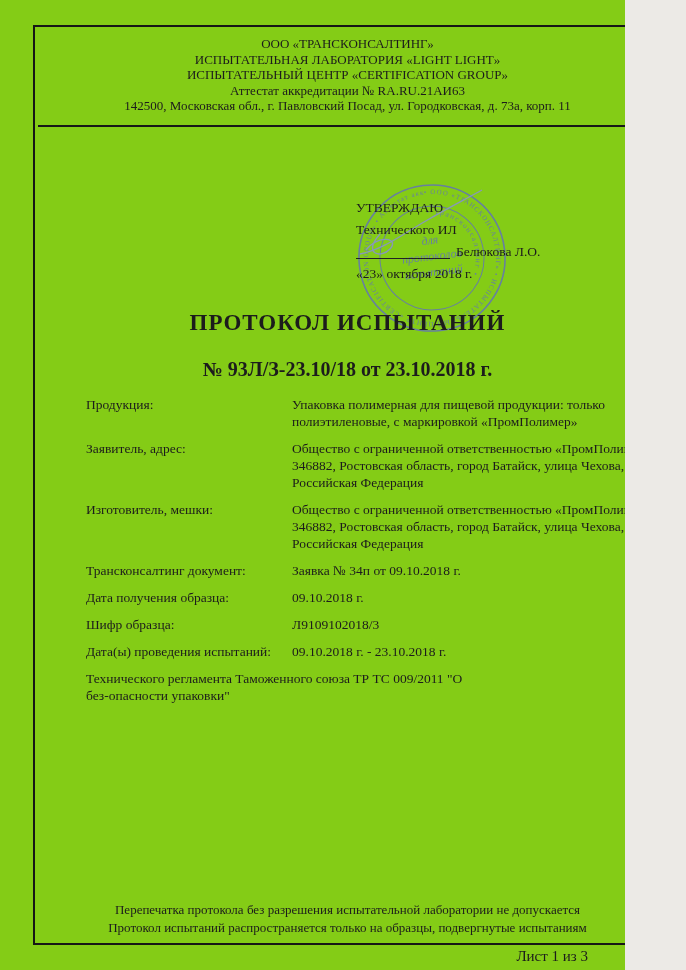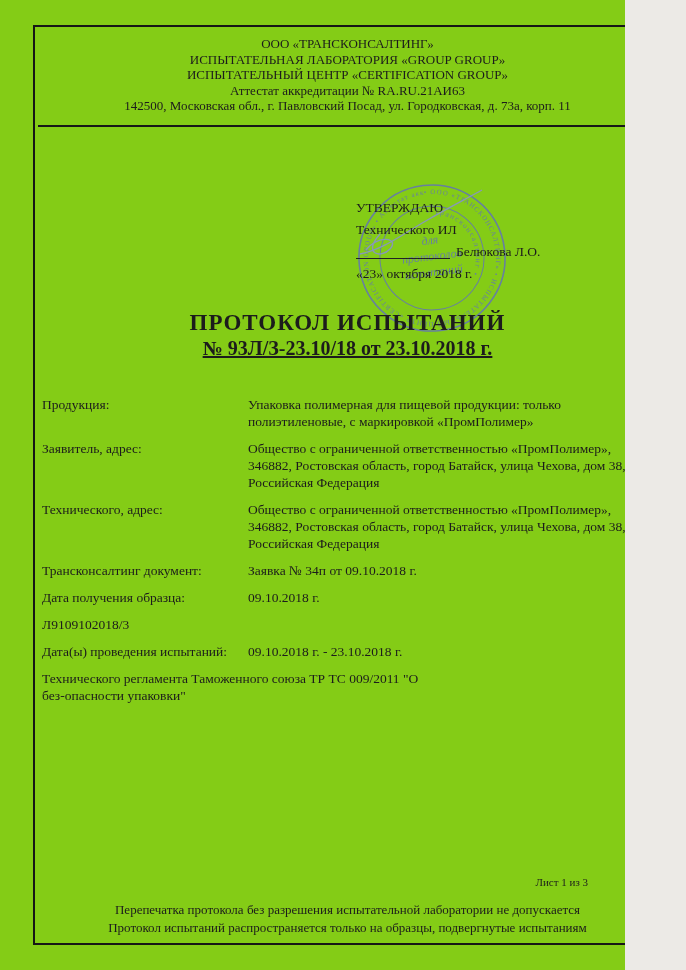"ИСПЫТАТЕЛЬНАЯ ЛАБОРАТОРИЯ «GROUP GROUP»" div.hline { text: GROUP GROUP -> LIGHT LIGHT }
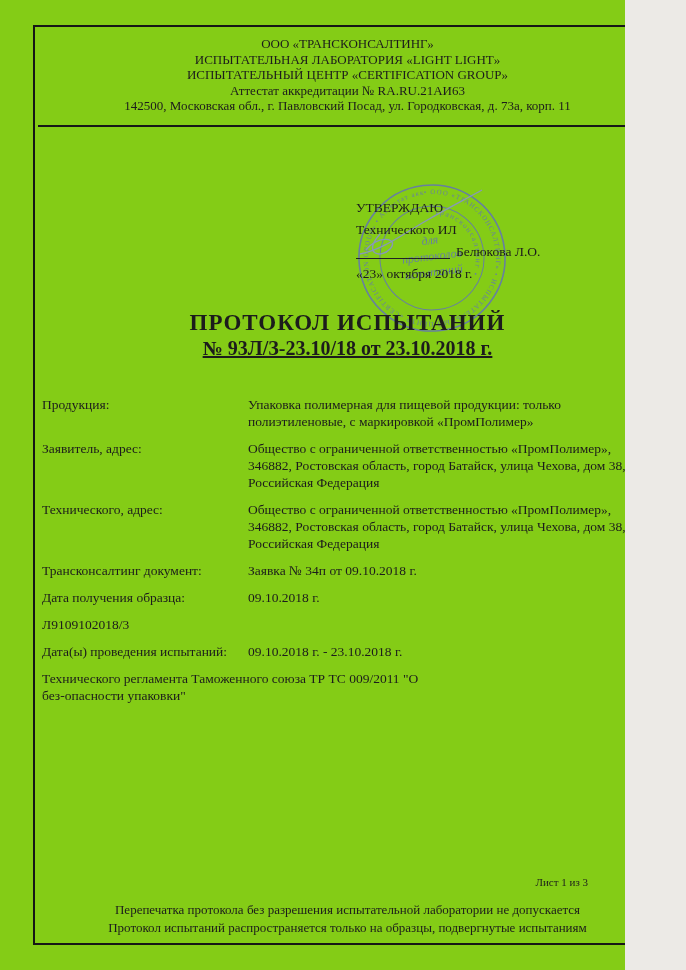"№ 93Л/З-23.10/18 от 23.10.2018 г." .title-2 { margin-top: 1px -> 22px; text-decoration: underline -> none }
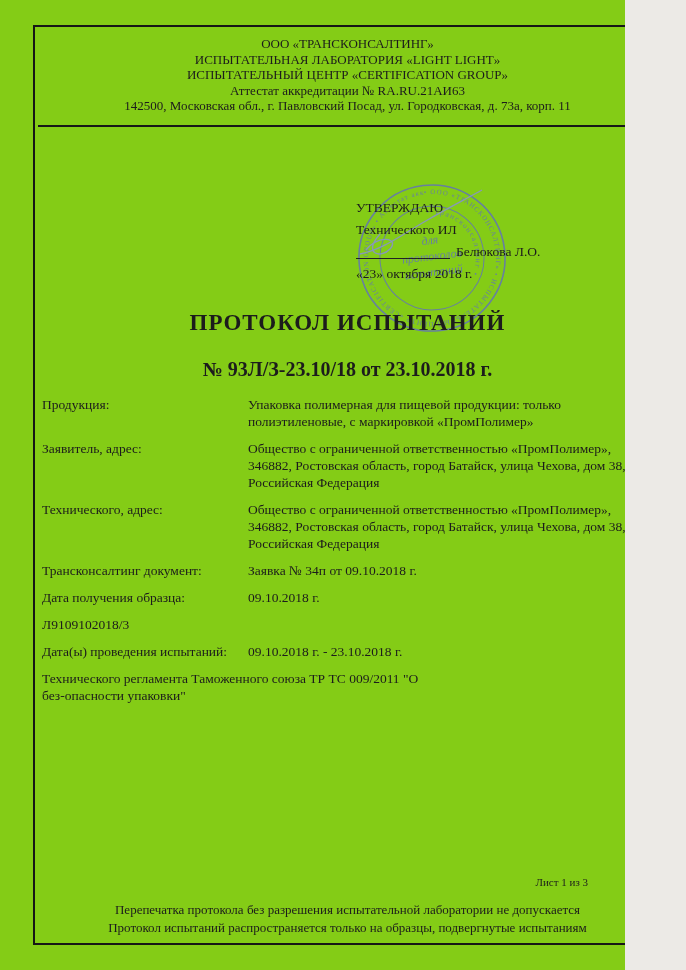"Продукция:" .frow { margin-left: none -> 44px }
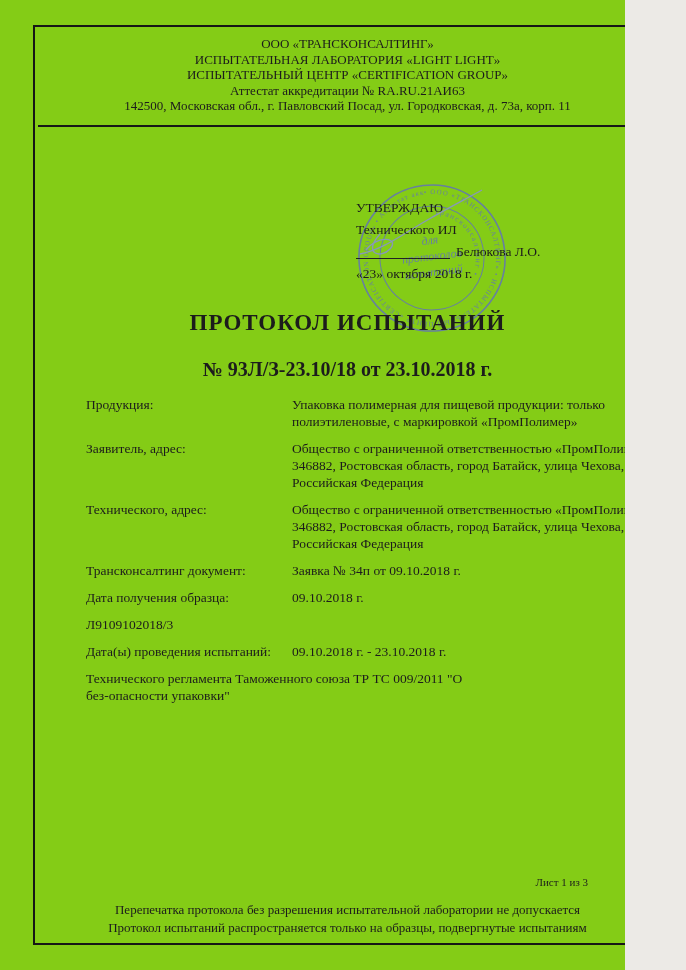"Технического, адрес:" div.flabel { text: Технического, адрес -> Изготовитель, мешки }
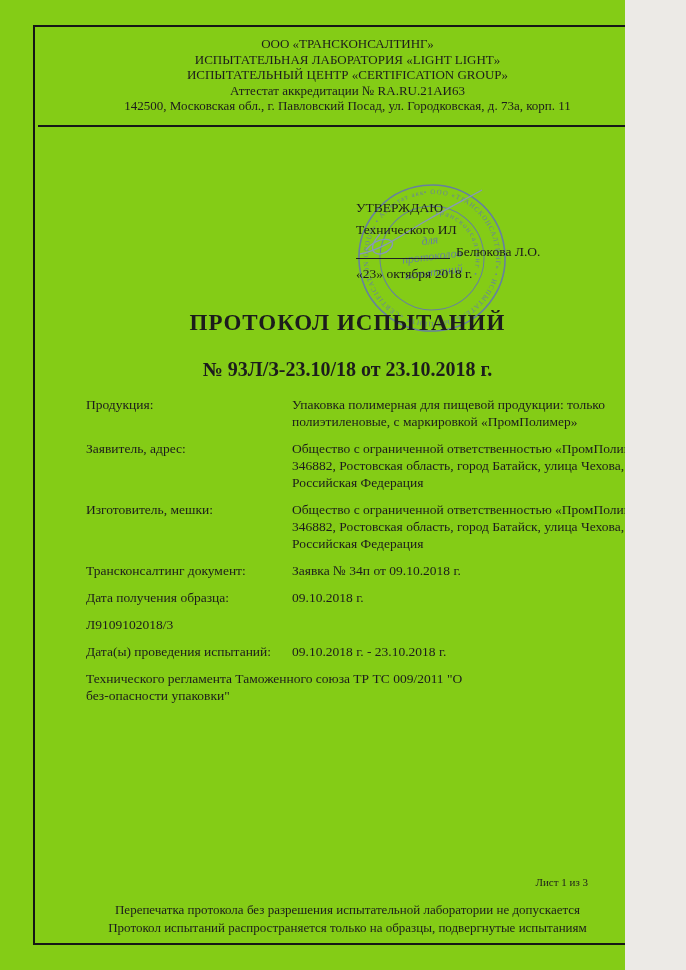"Шифр образца:" div.flabel { html: none -> <div>Шифр образца:</div> }
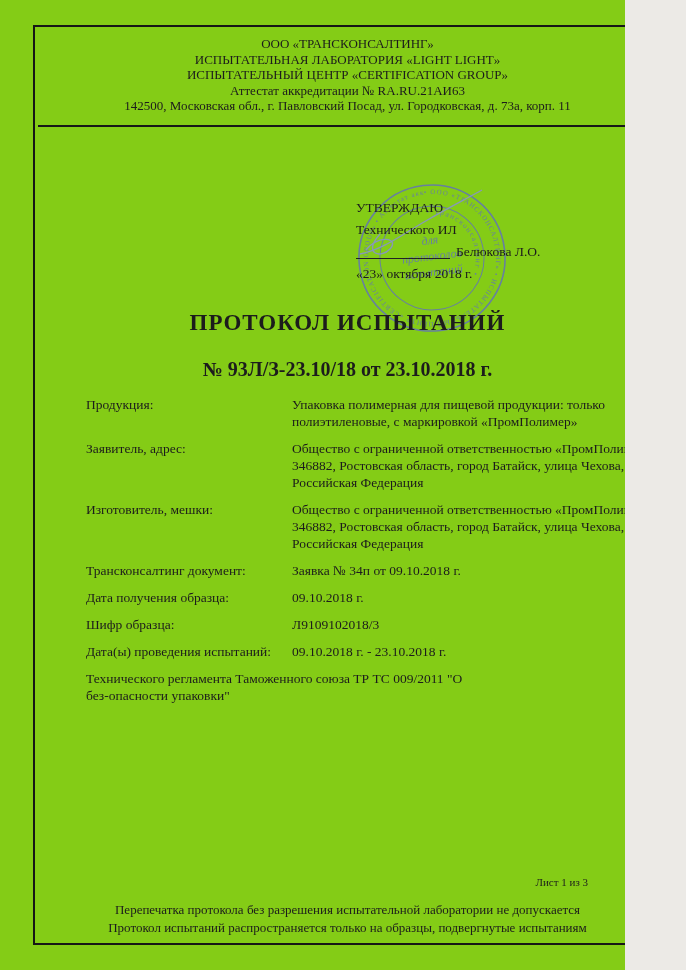"Лист 1 из 3" .sheet-label { font-size: 11px -> 15px; top: 876px -> 948px }
